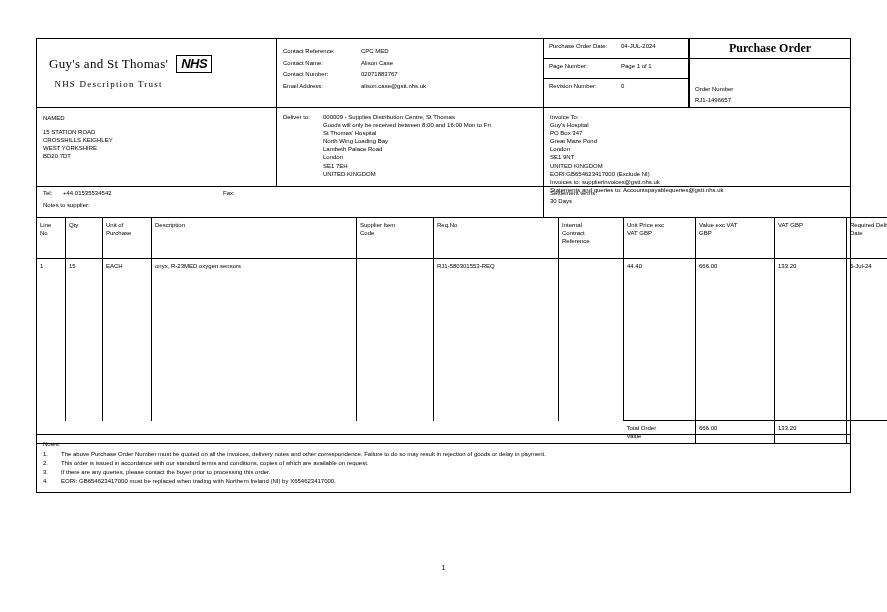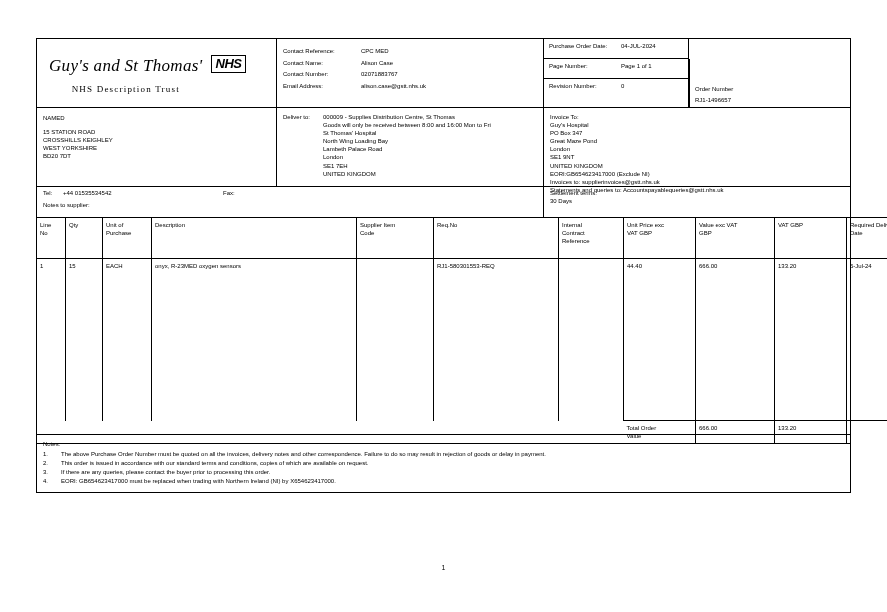"Purchase Order" div.po-title-cell { html: none -> <div> <div>Purchase Order</div> </div> }
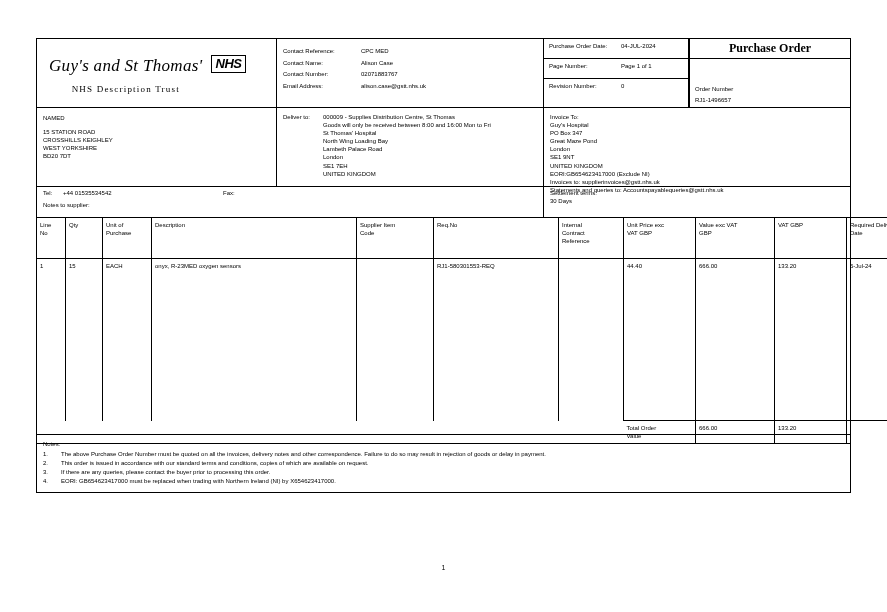"Guy's and St Thomas'" .trust-name { font-size: 17px -> 13px; font-style: italic -> none }
